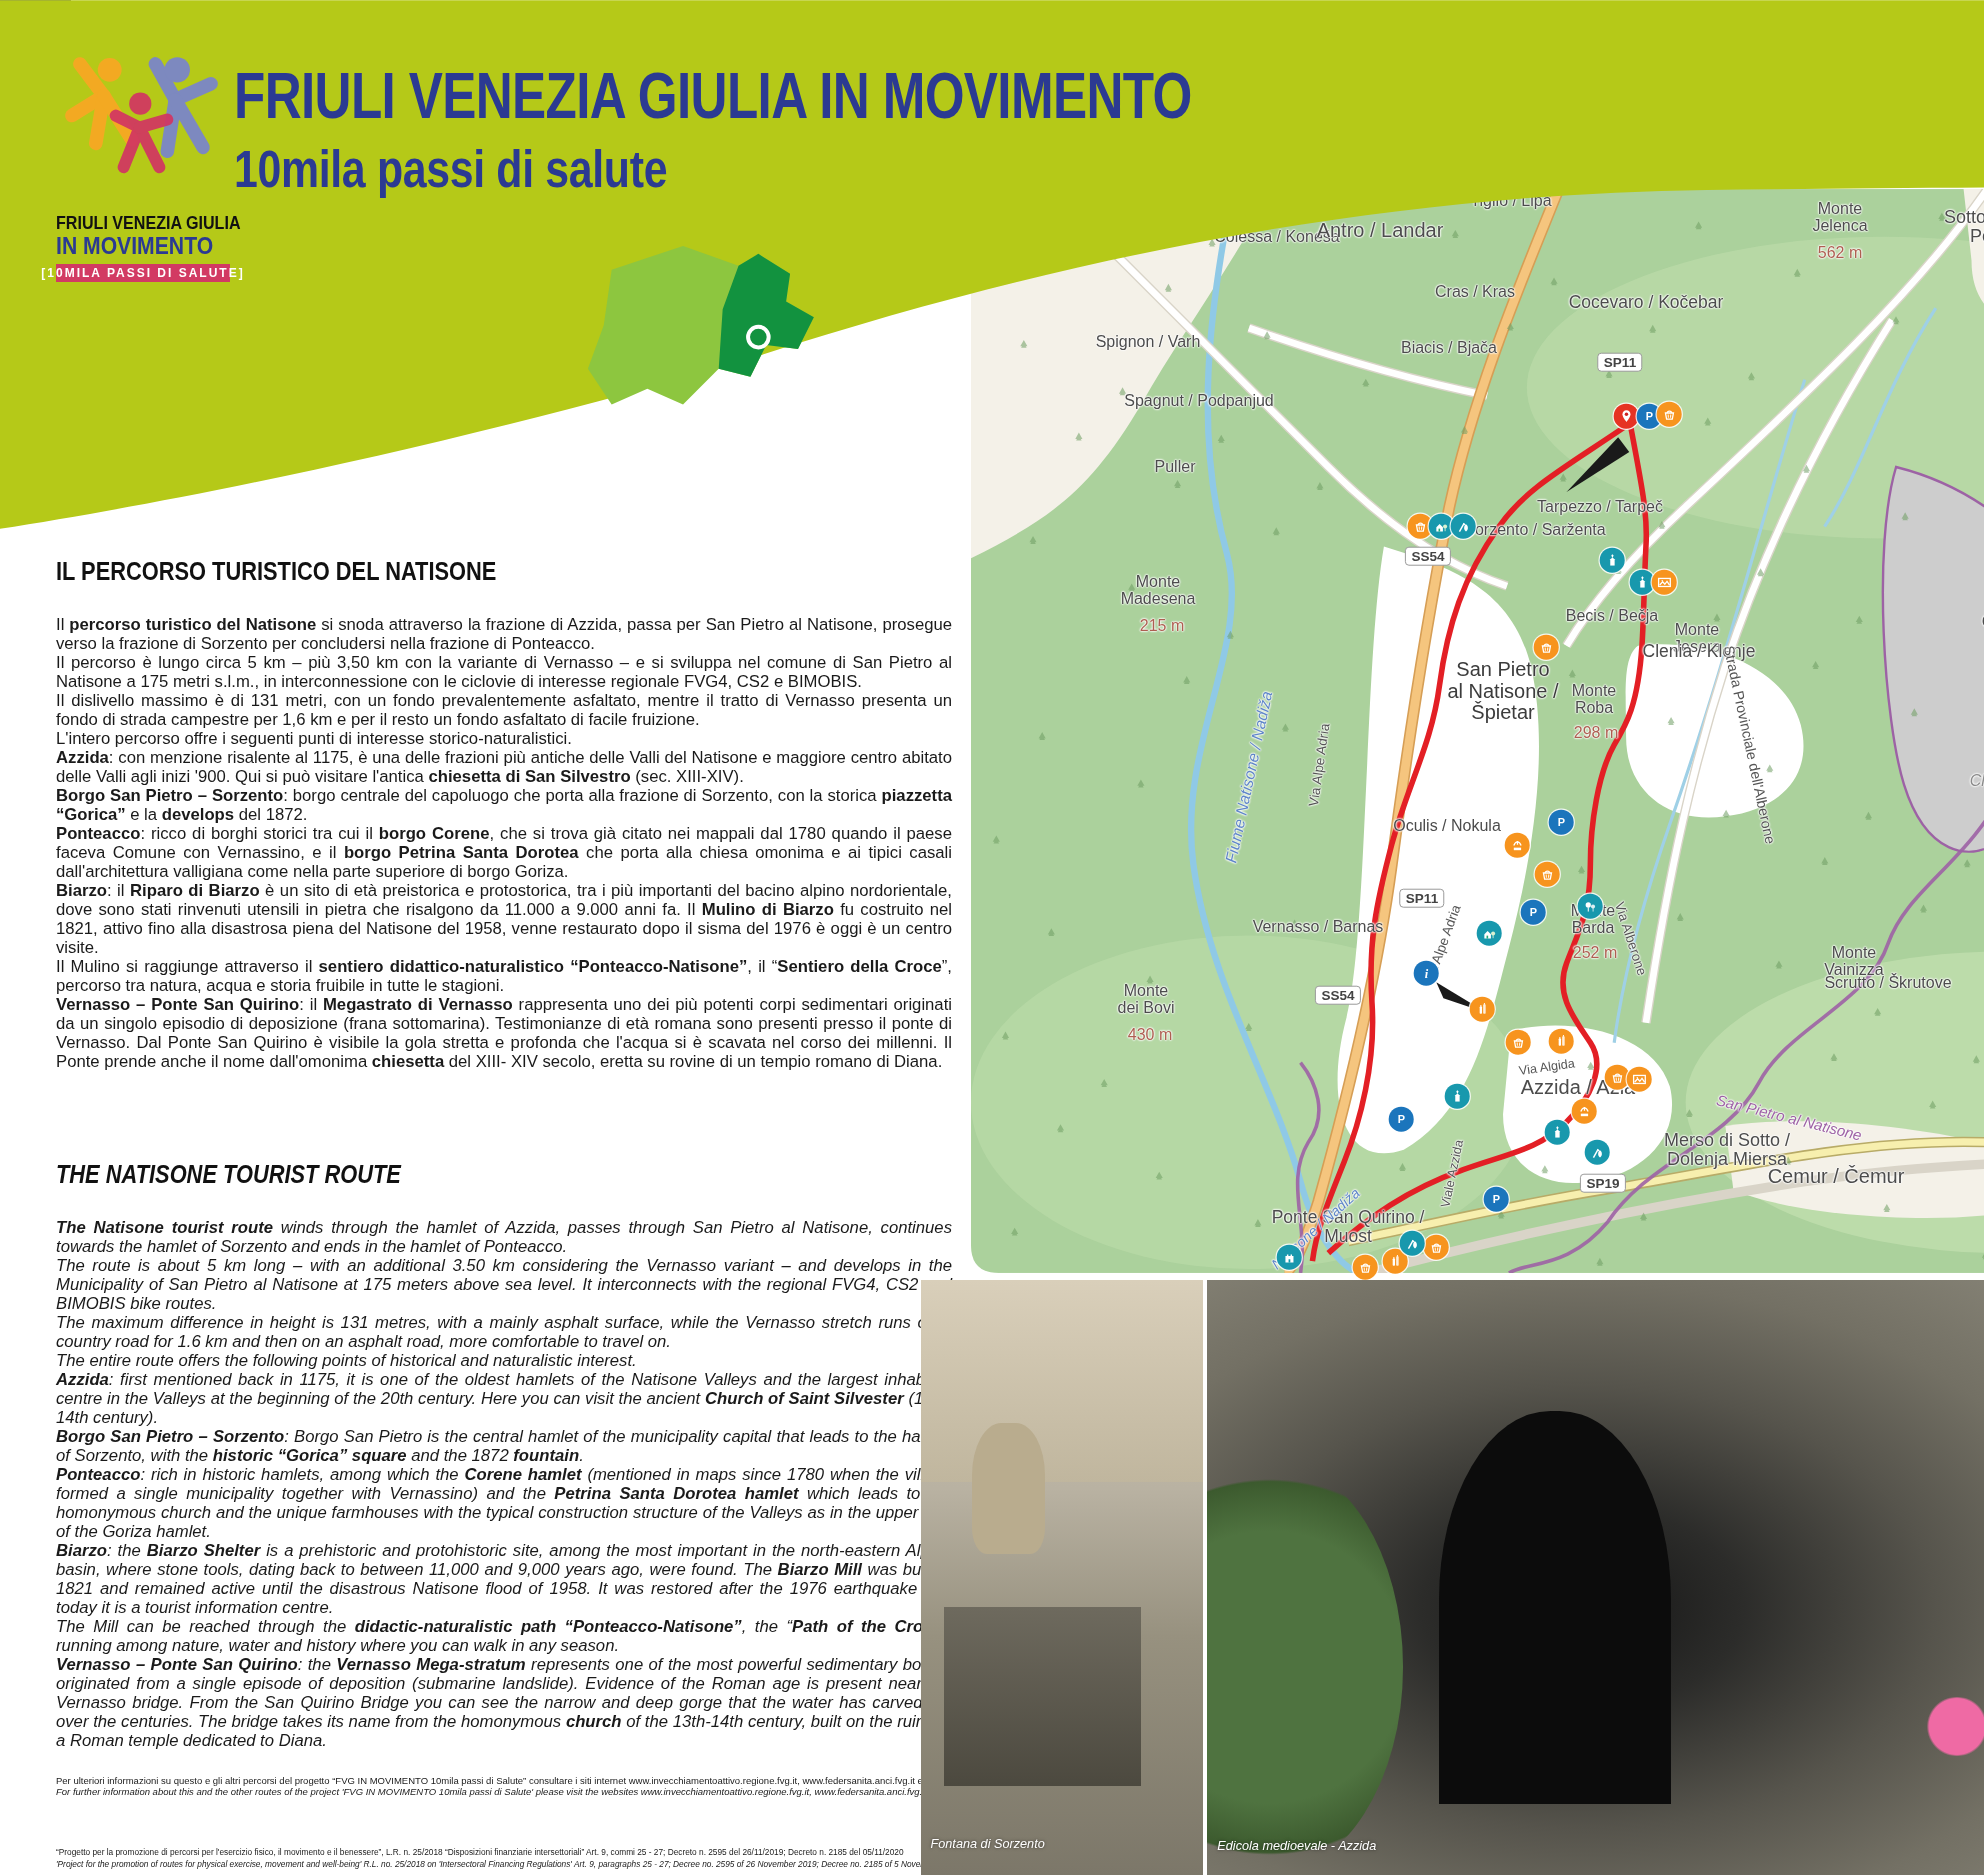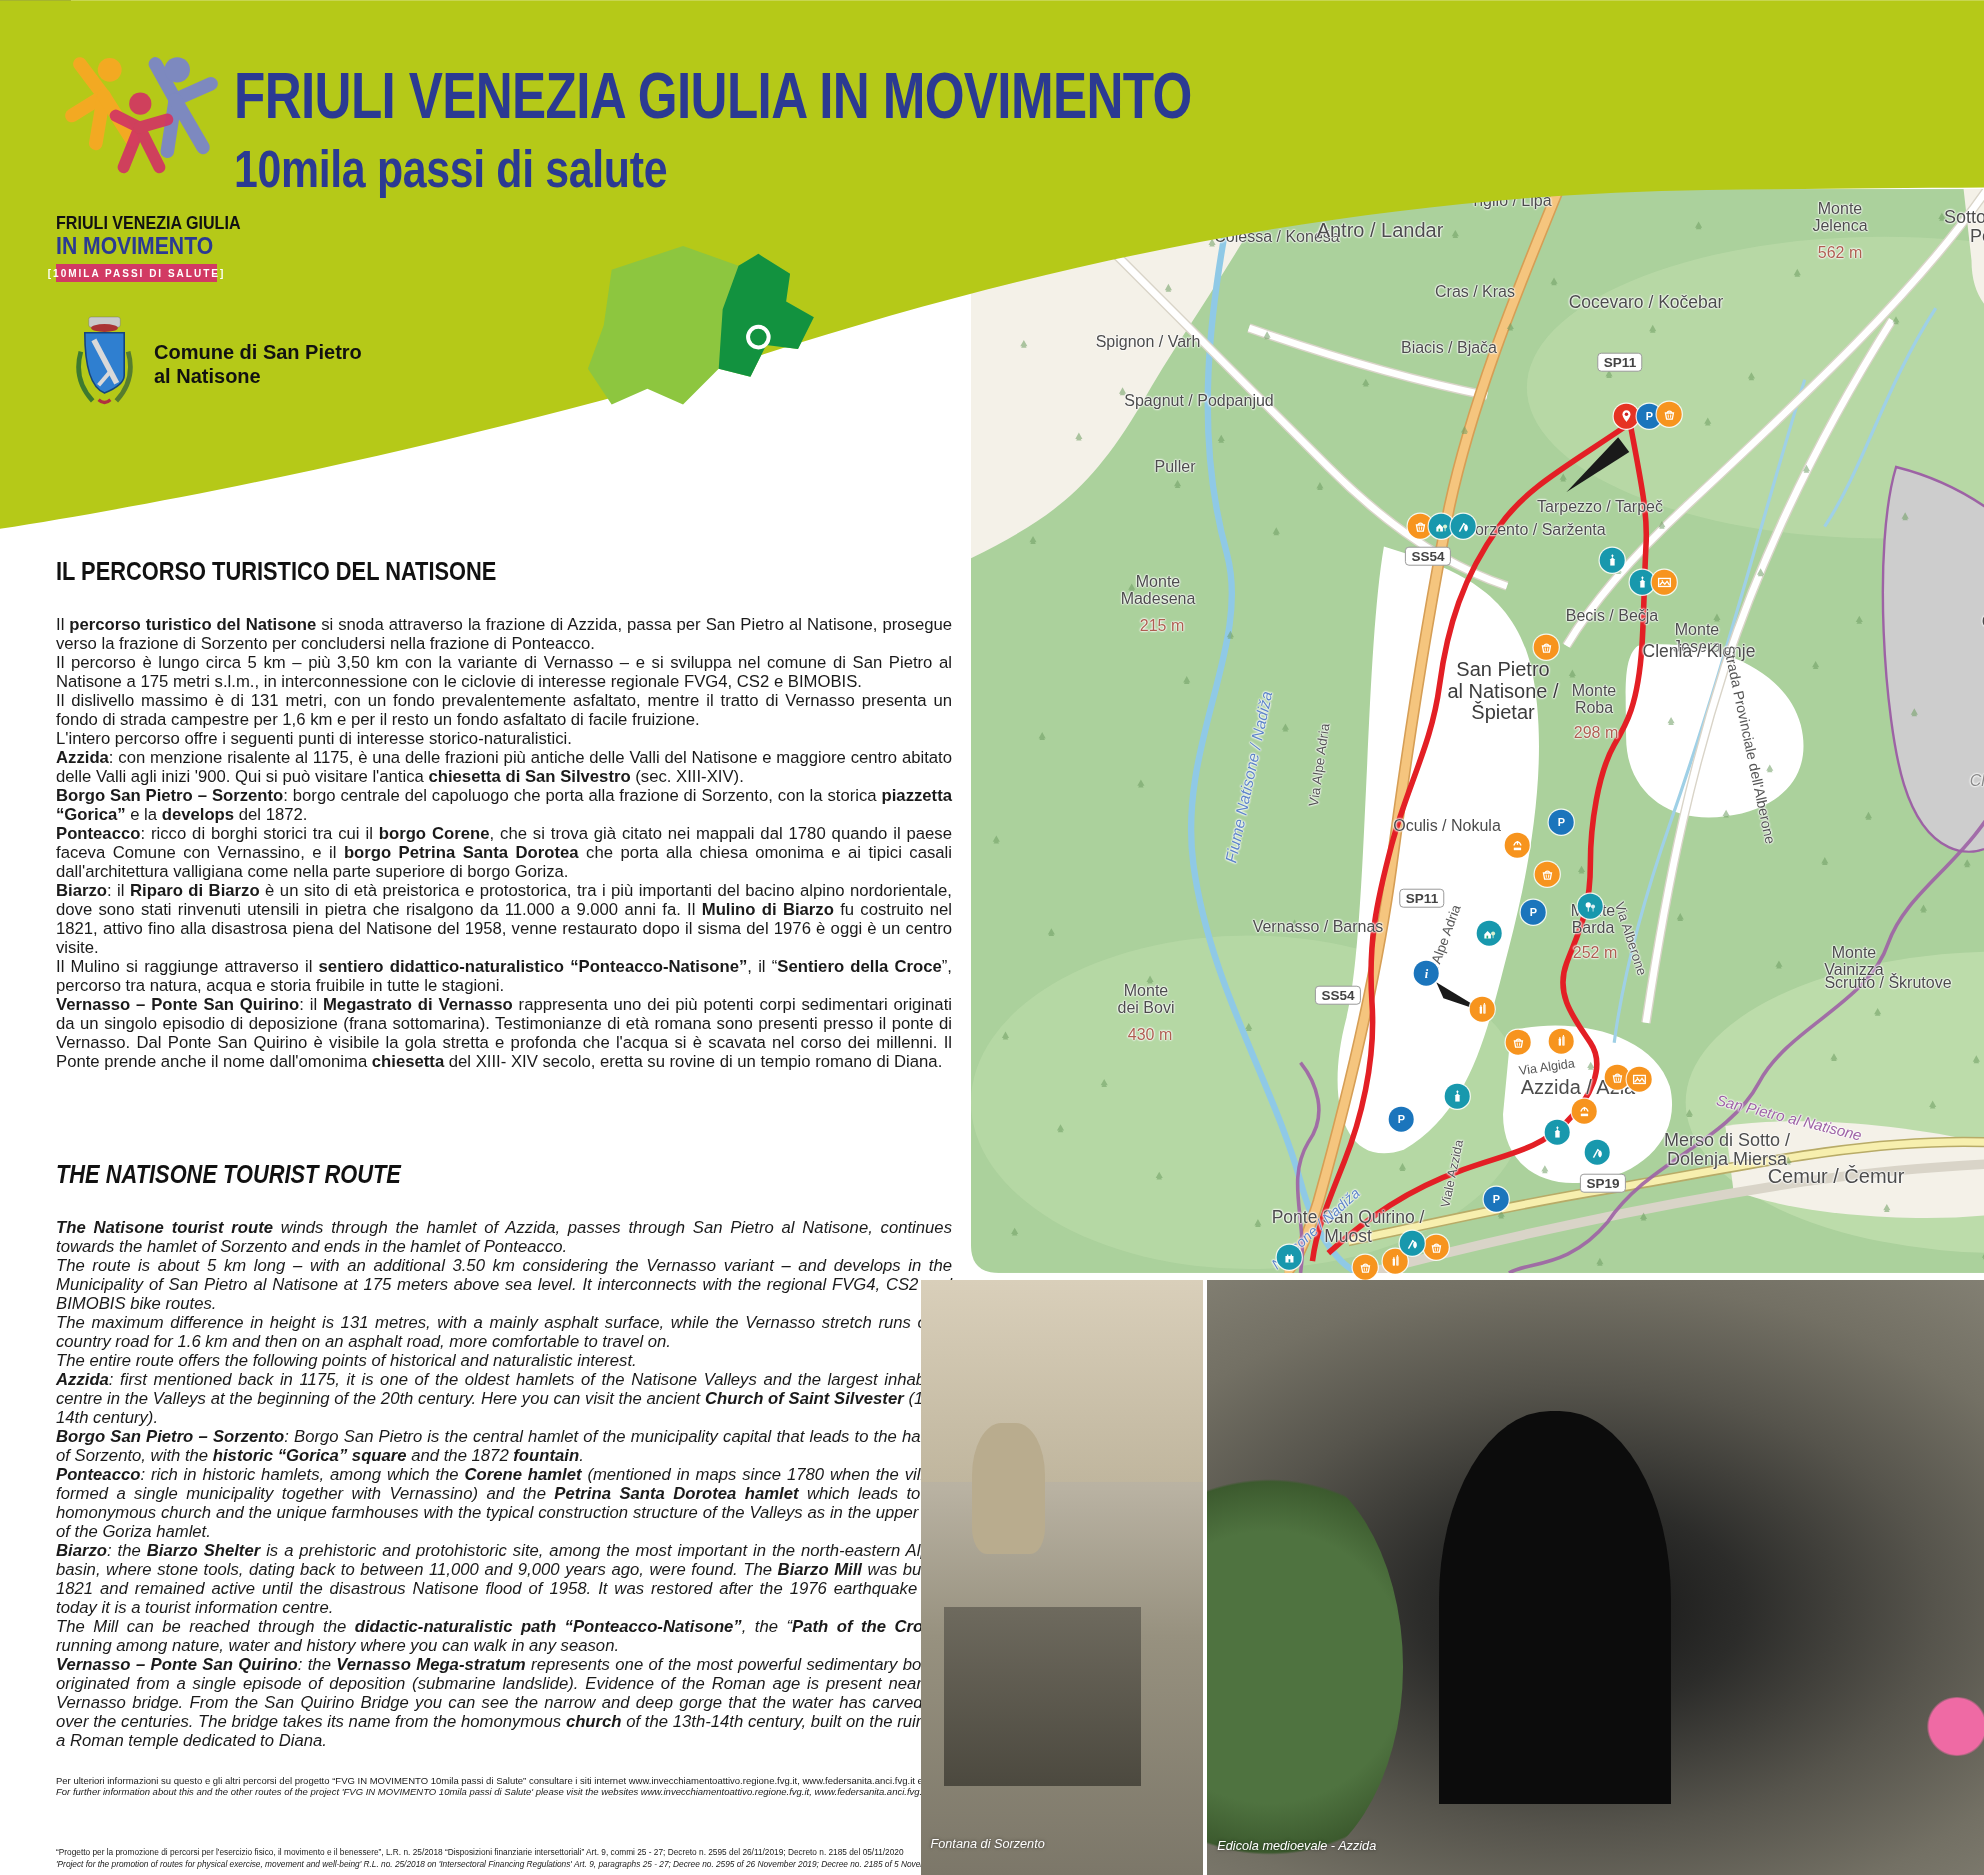"[10MILA PASSI DI SALUTE]" #brand-badge { font-size: 10px -> 12px; width: 161px -> 174px }
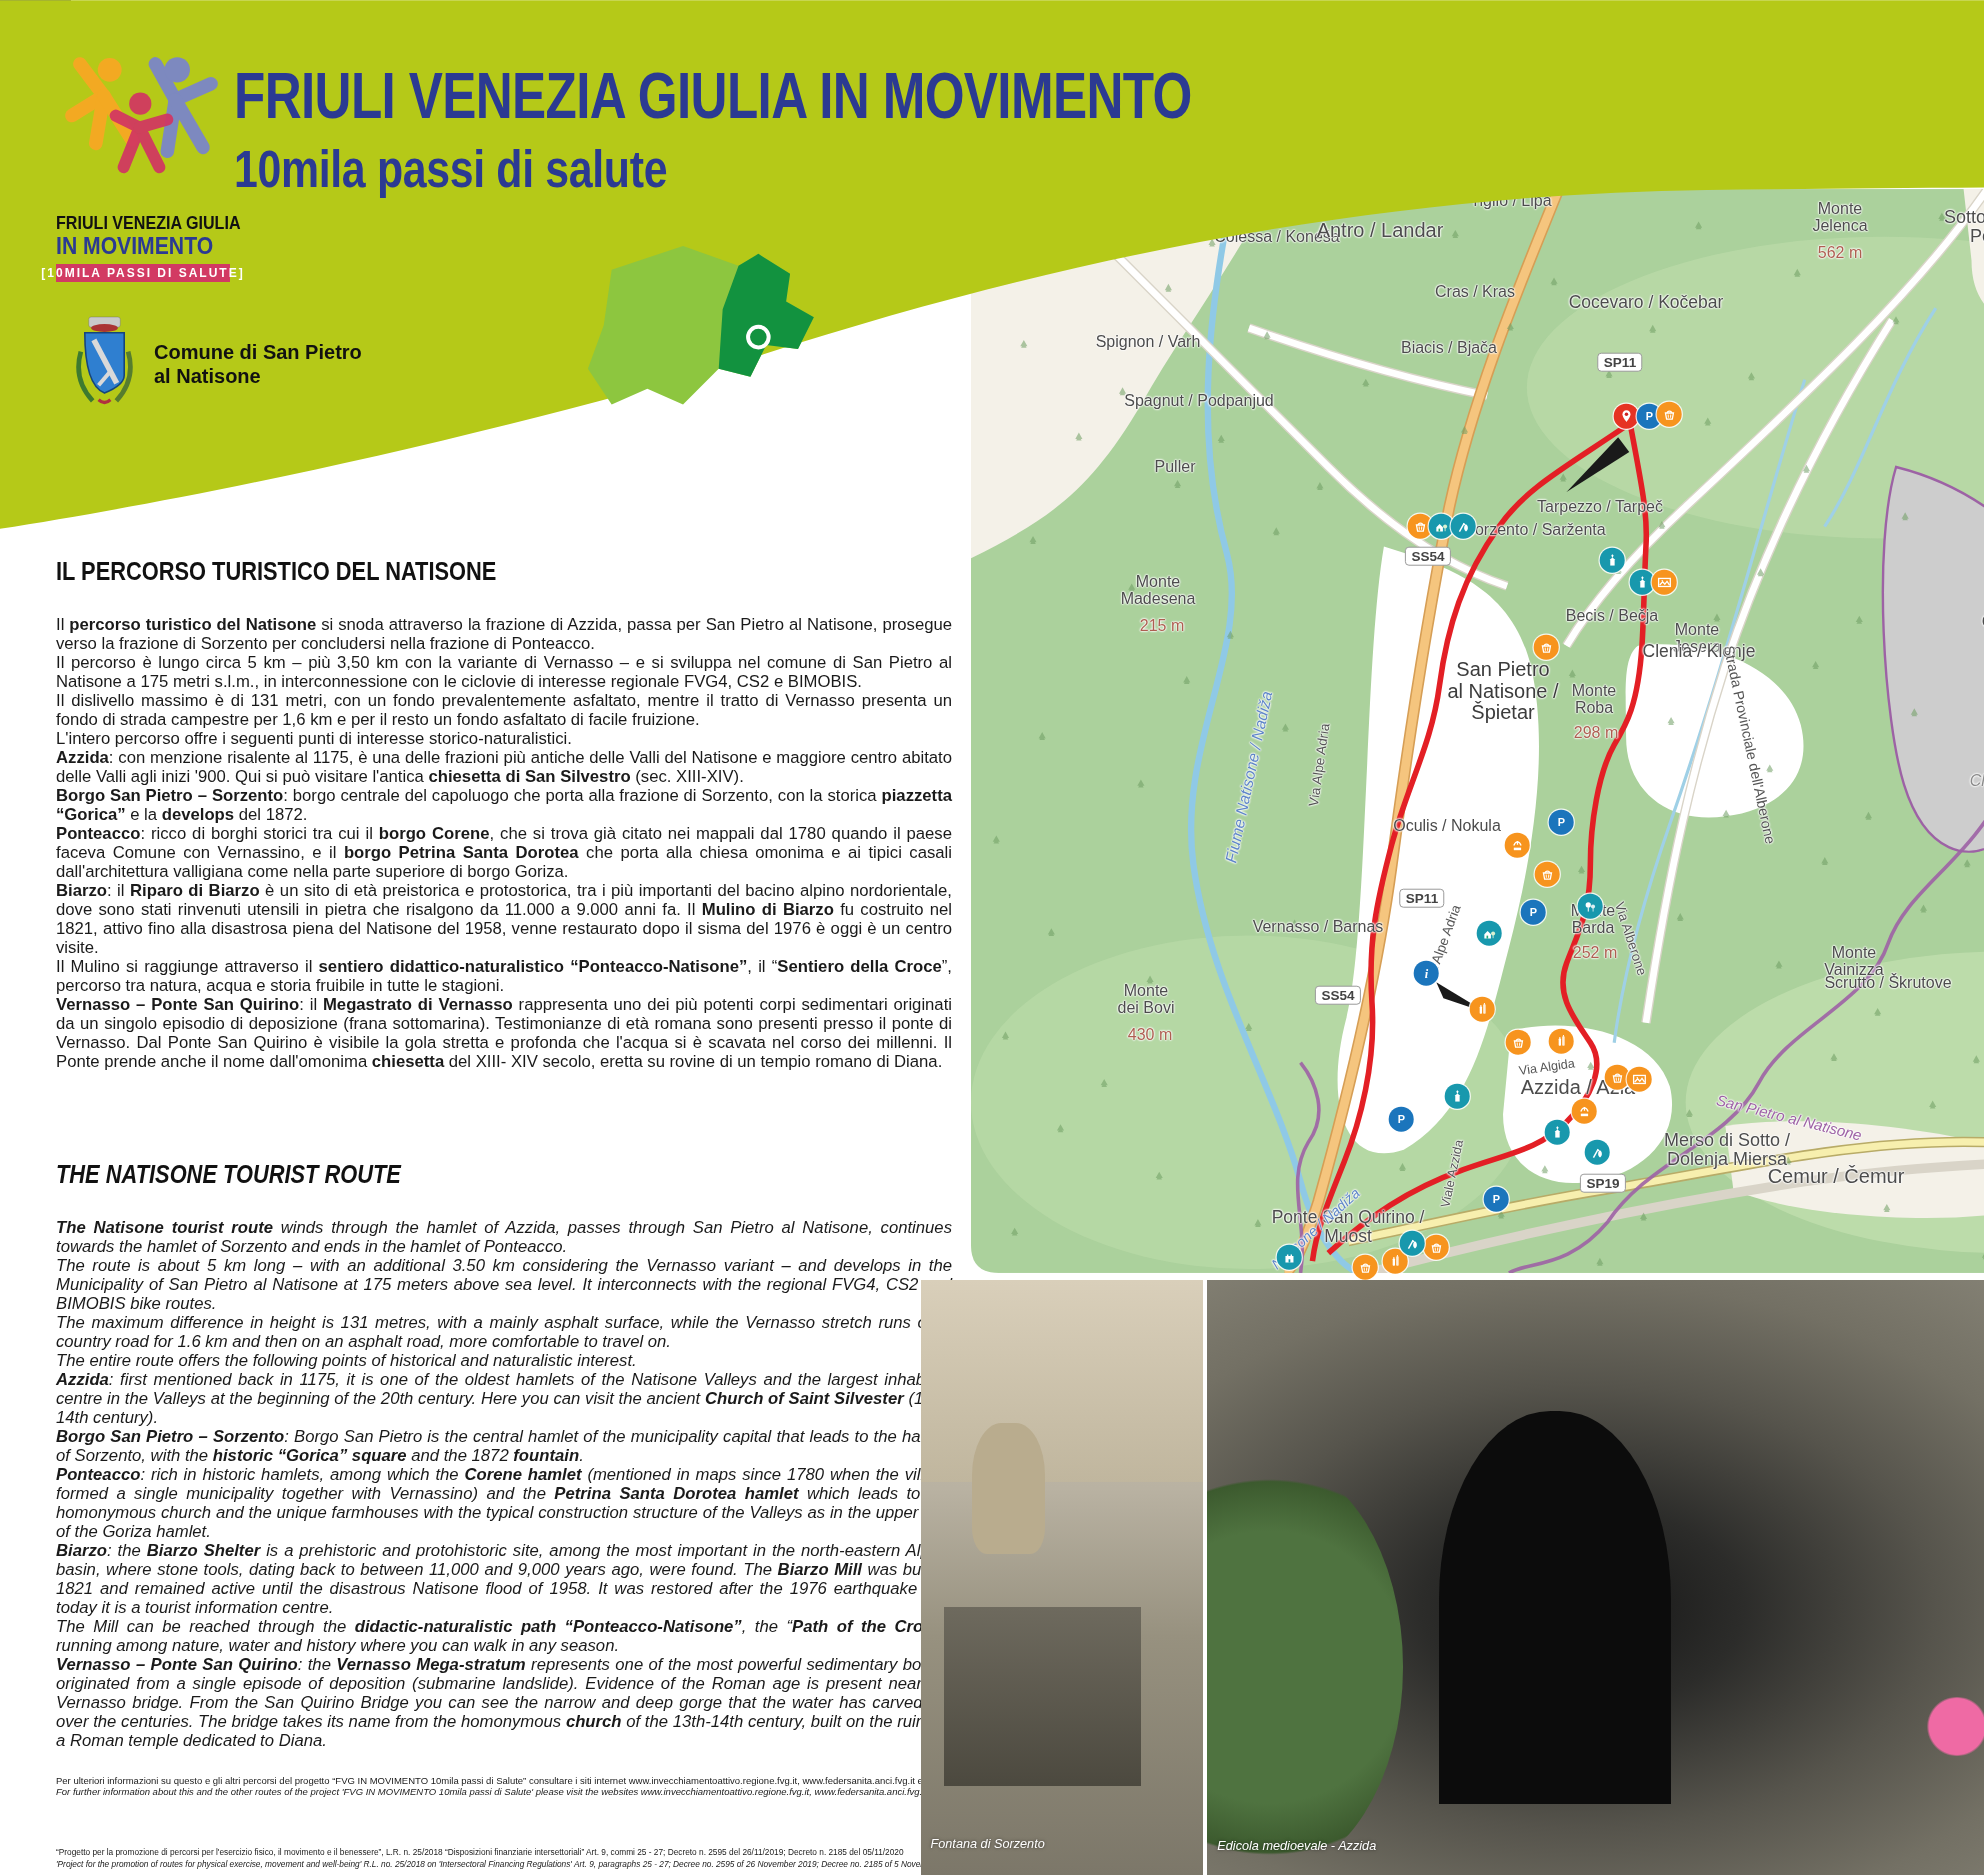"Comune di San Pietro" div.abs { html: <div> <svg> <rect></rect> <ellipse></ellipse> <path></path> <line></line> <line></line> <path></path> <path></path> <path></path> </svg> <div>Comune di San Pietro al Natisone</div> </div> -> none }
